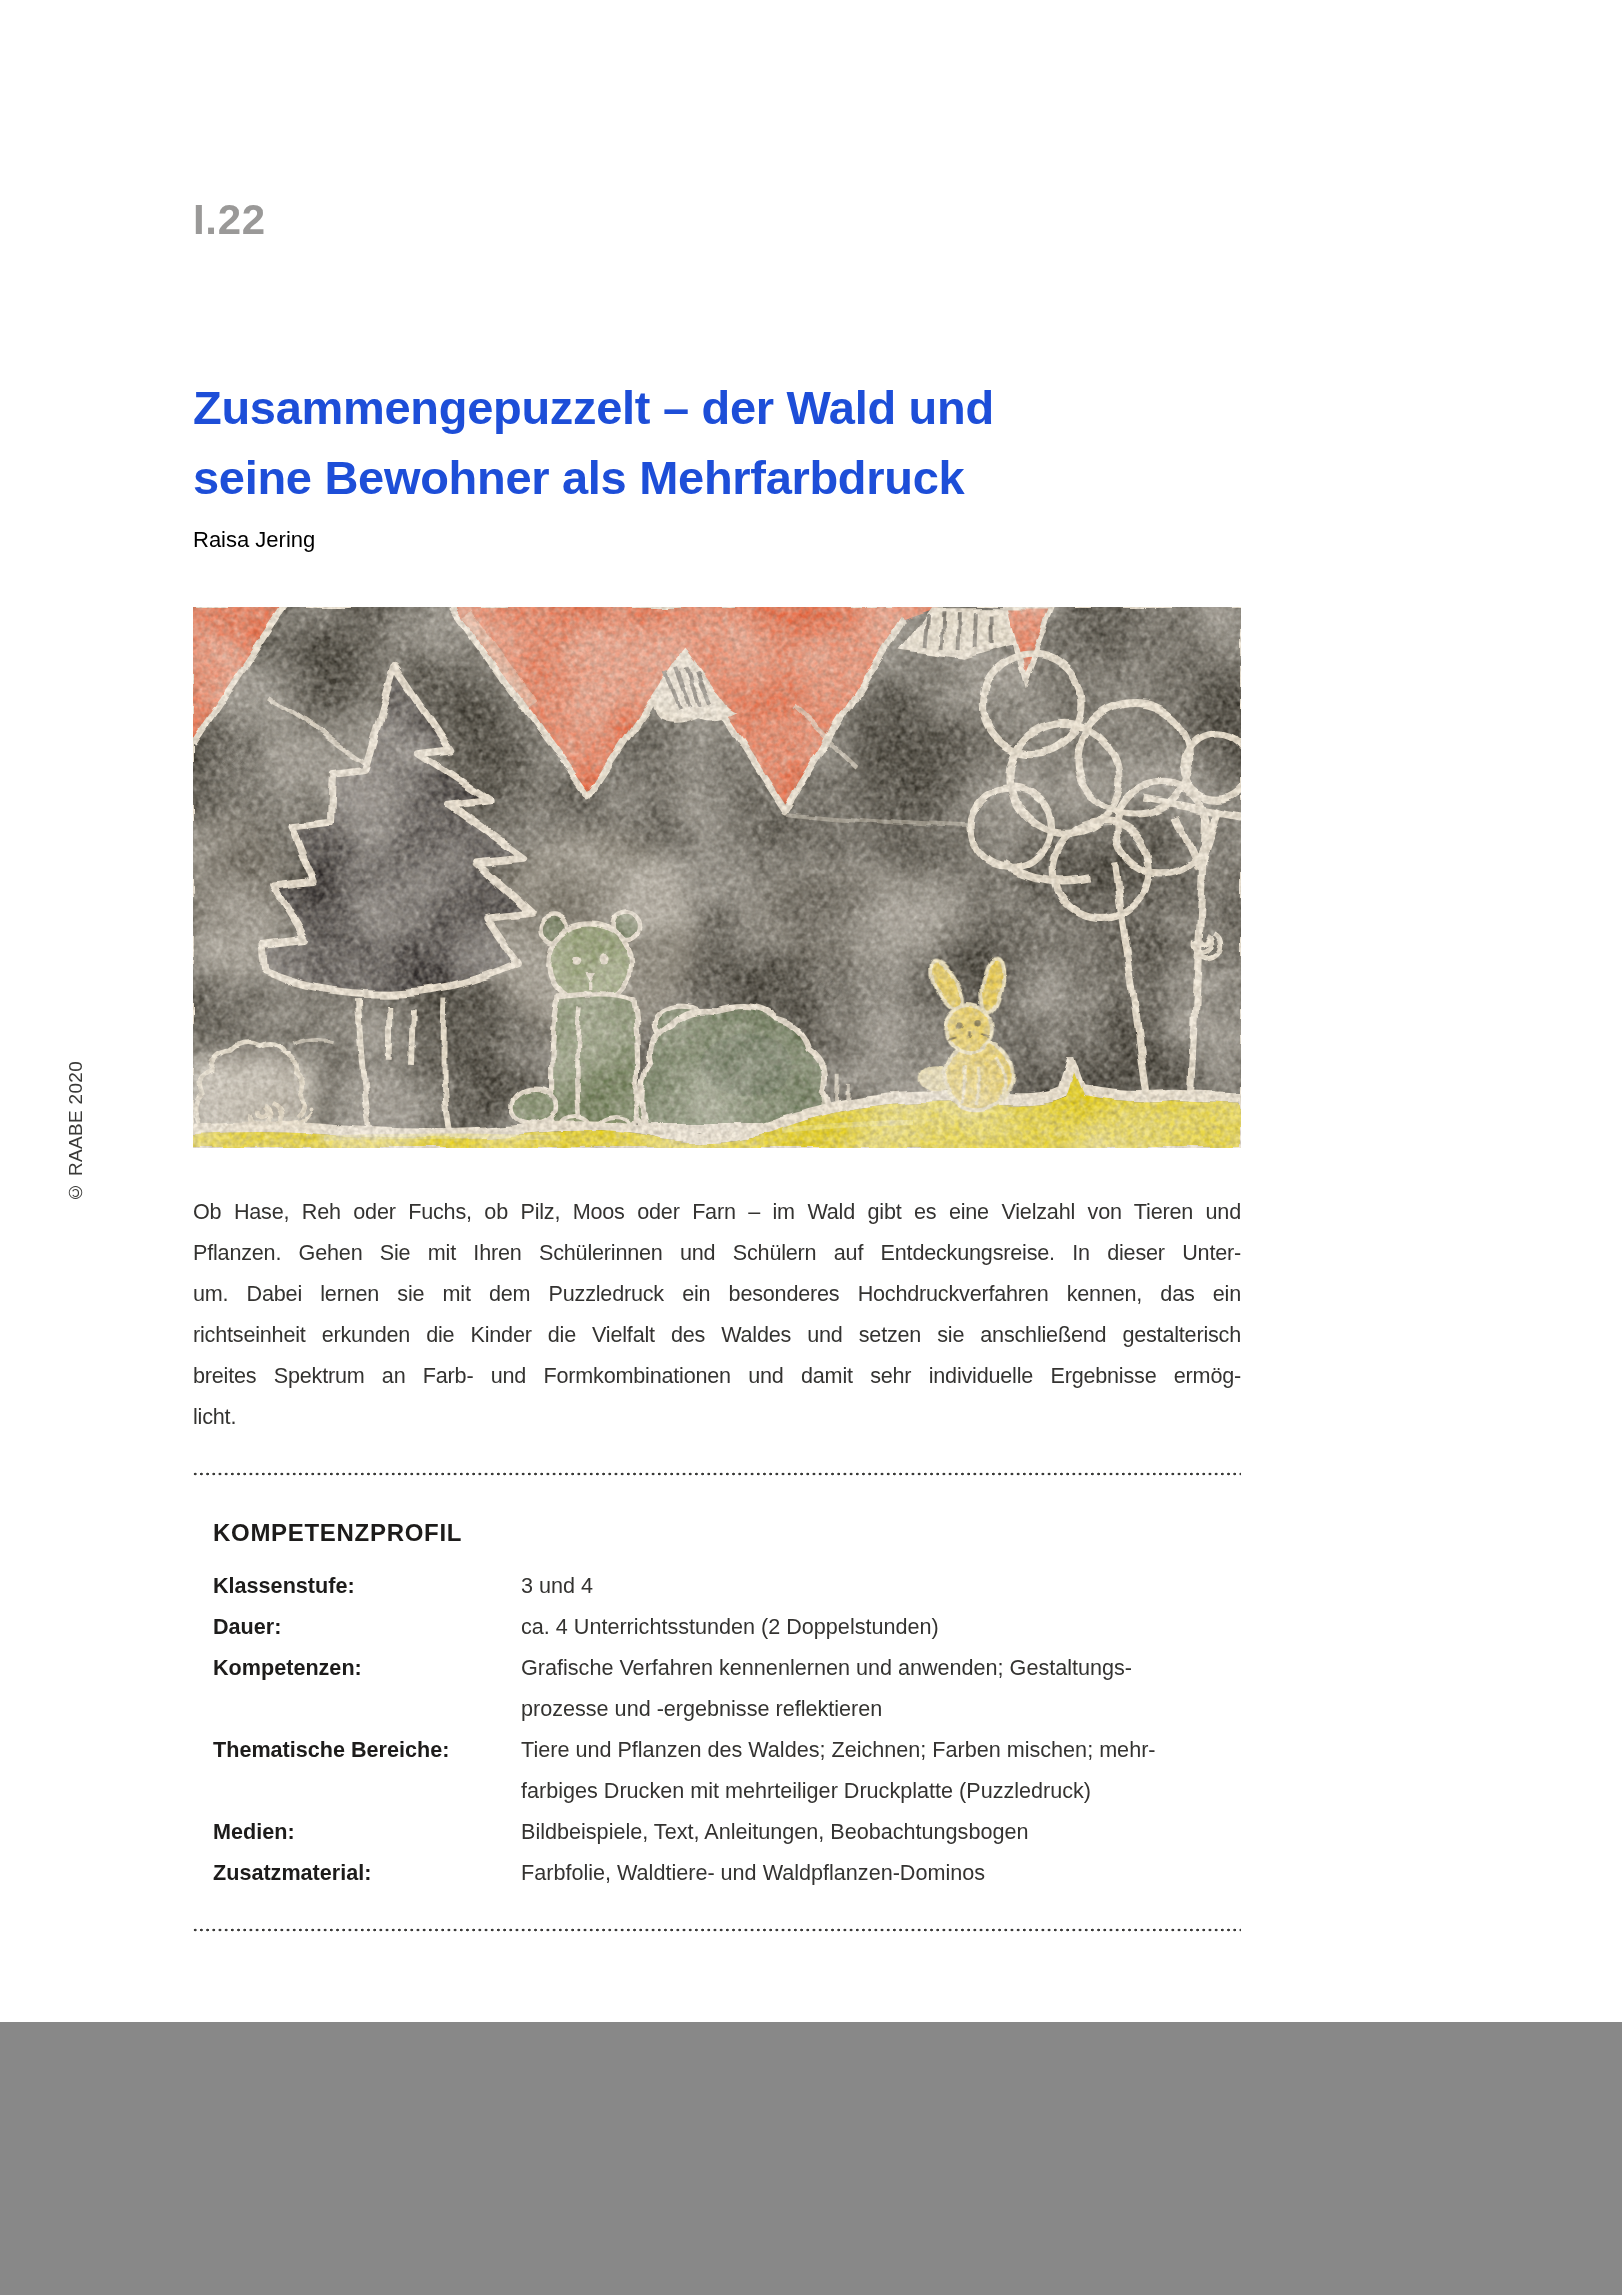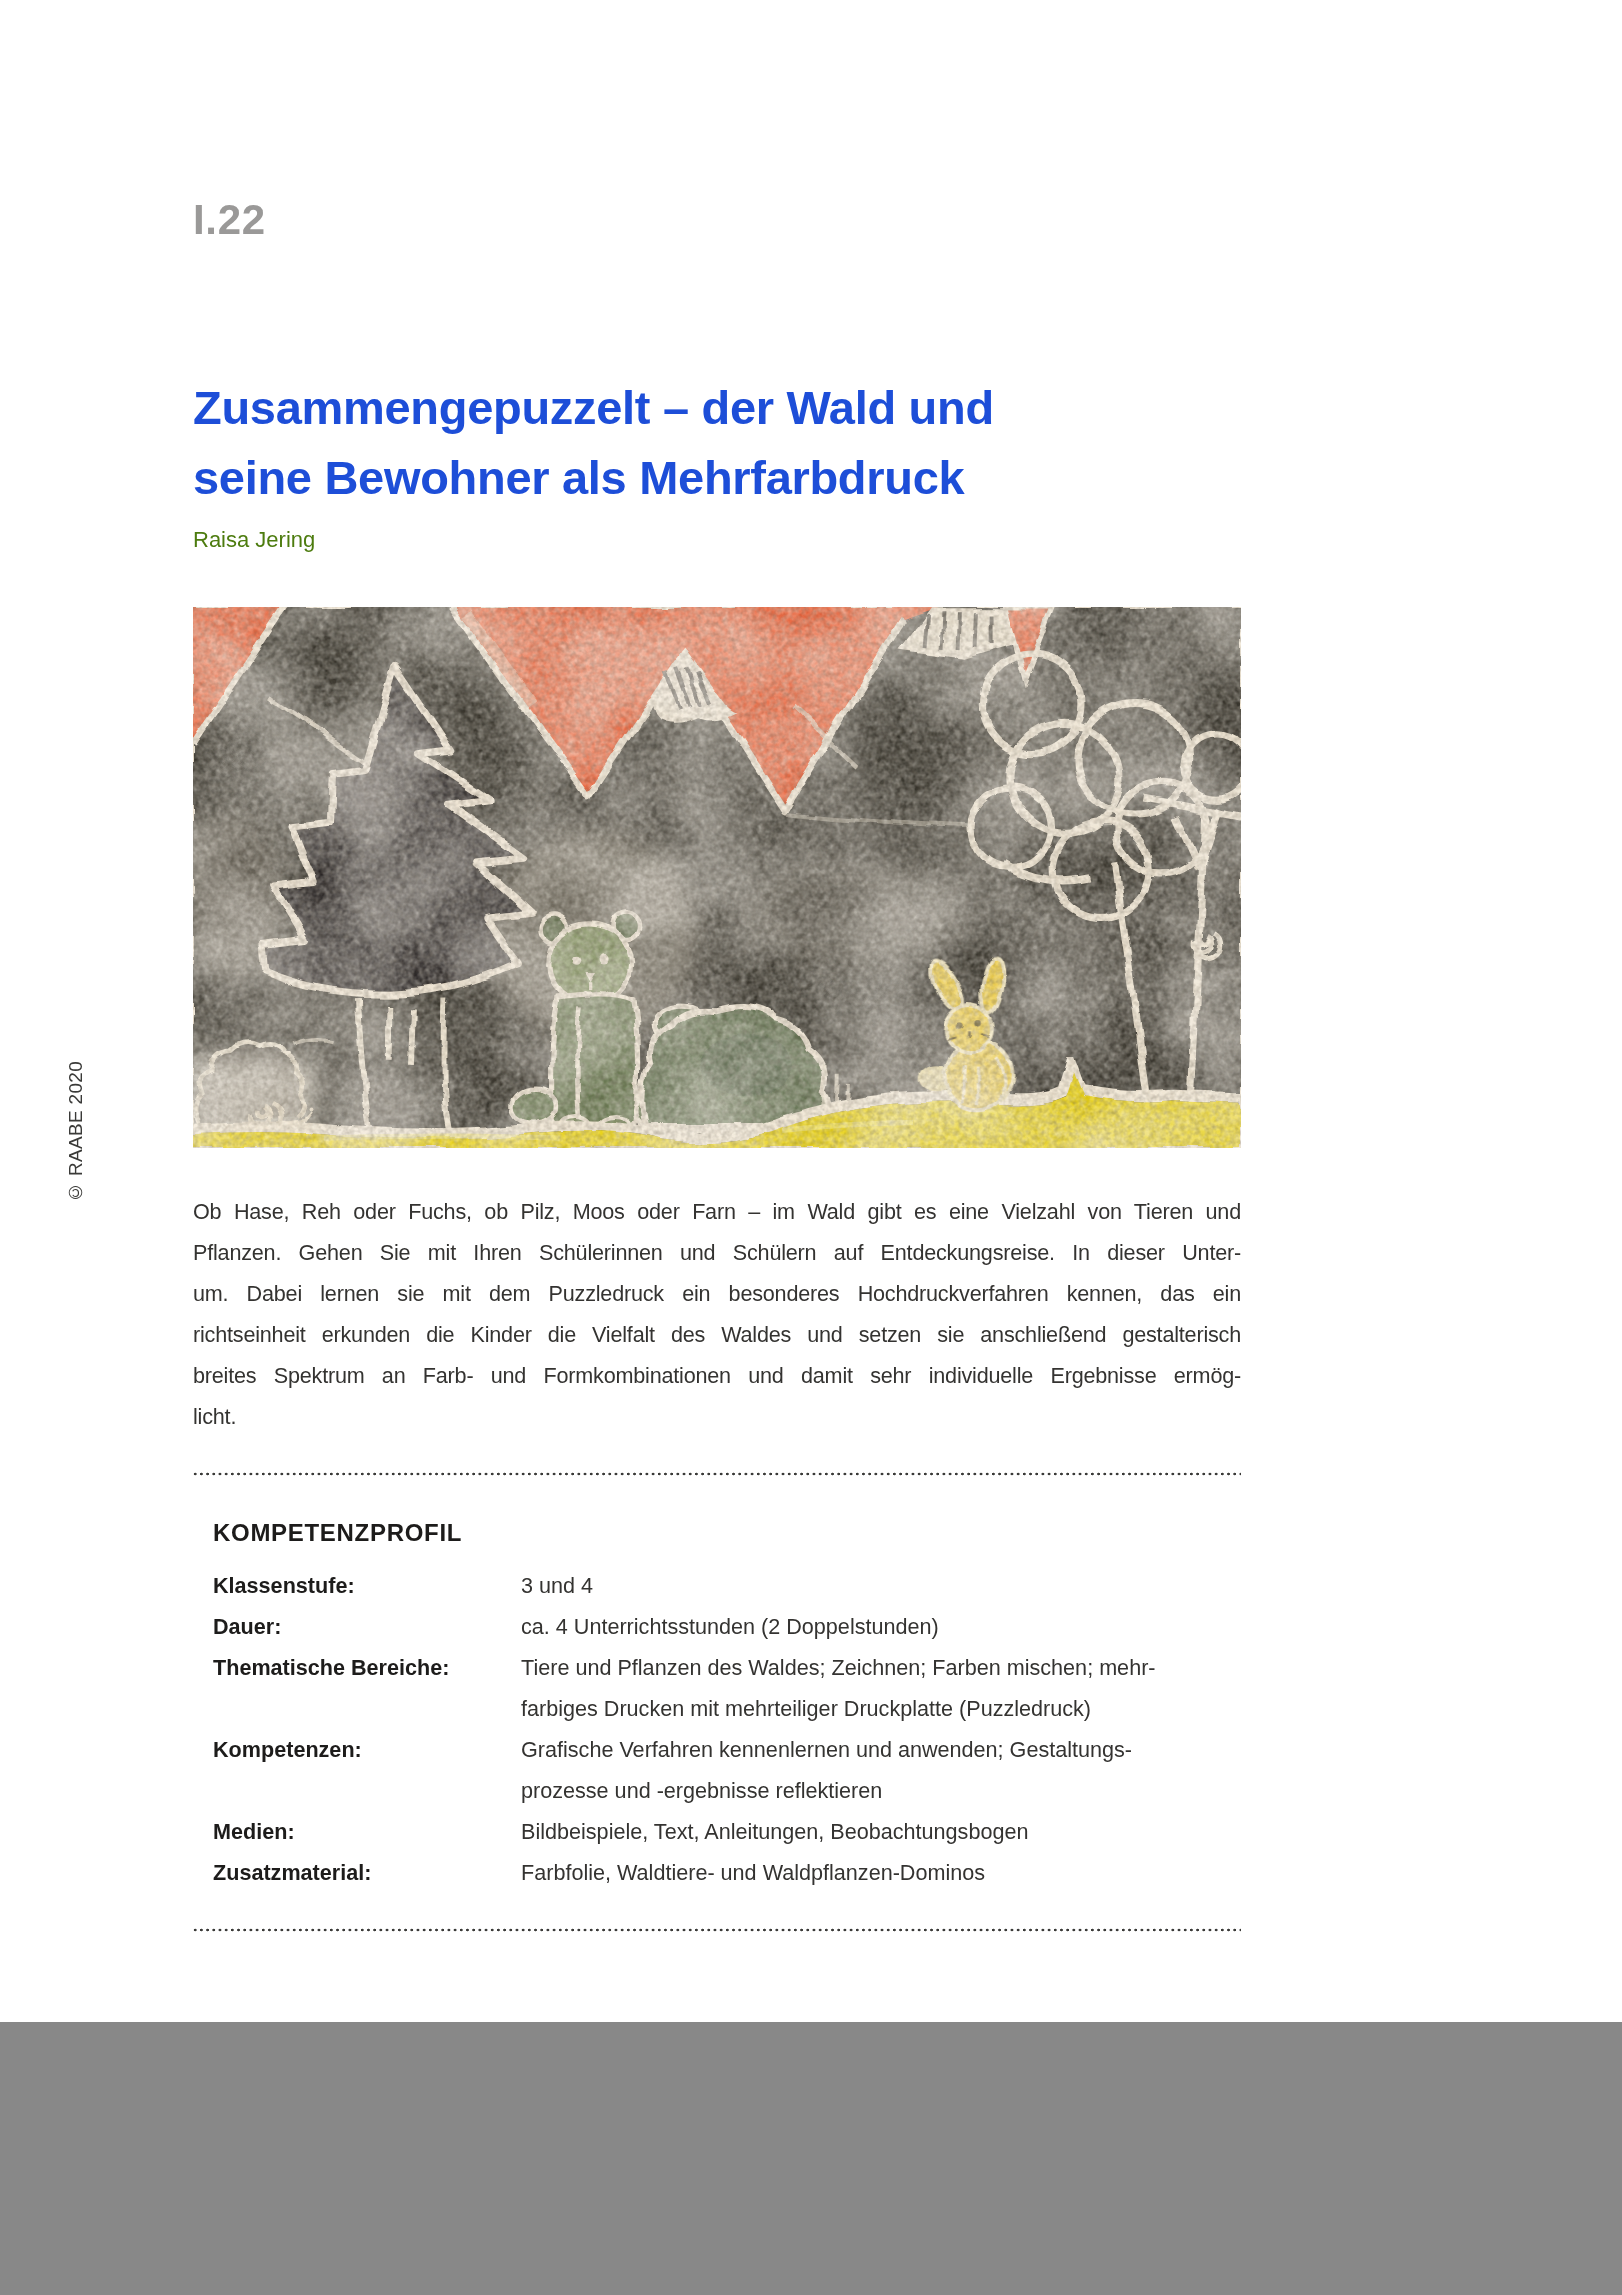"Raisa Jering" .author { color: #4d7c0f -> #000000 }
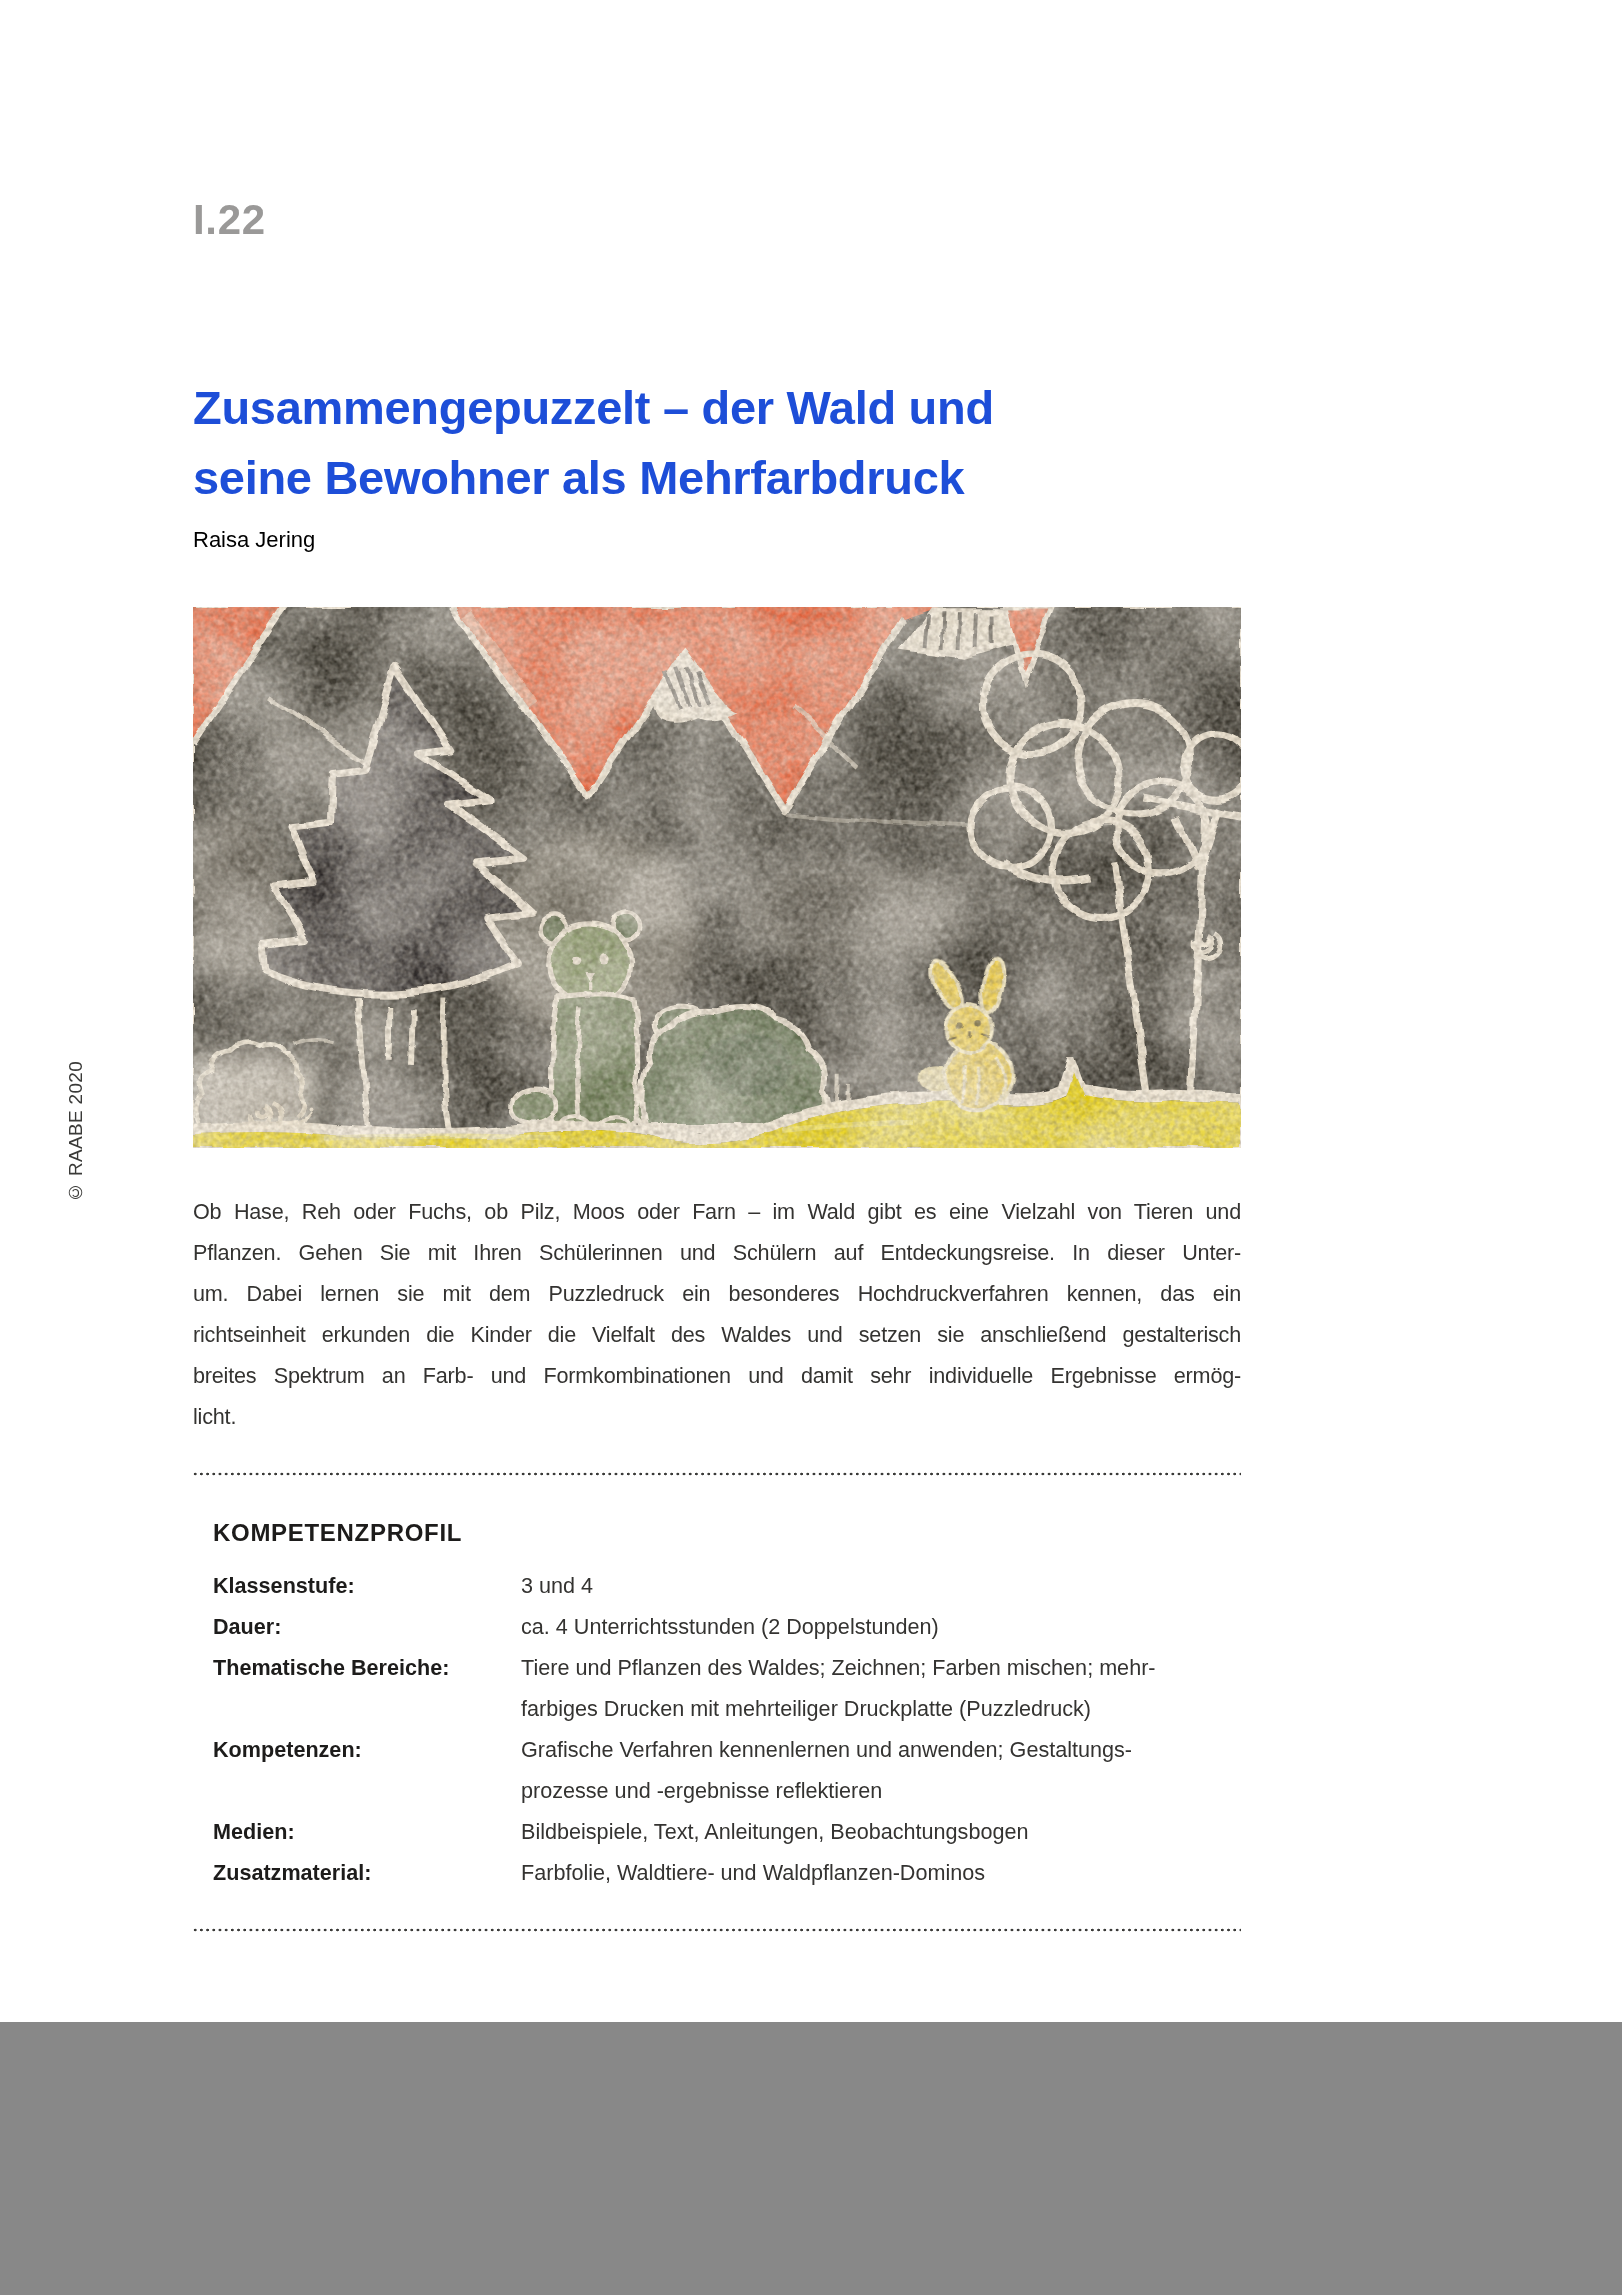"Thematische Bereiche:" div.kp-row { order: before "Kompetenzen:" -> after "Kompetenzen:" }
